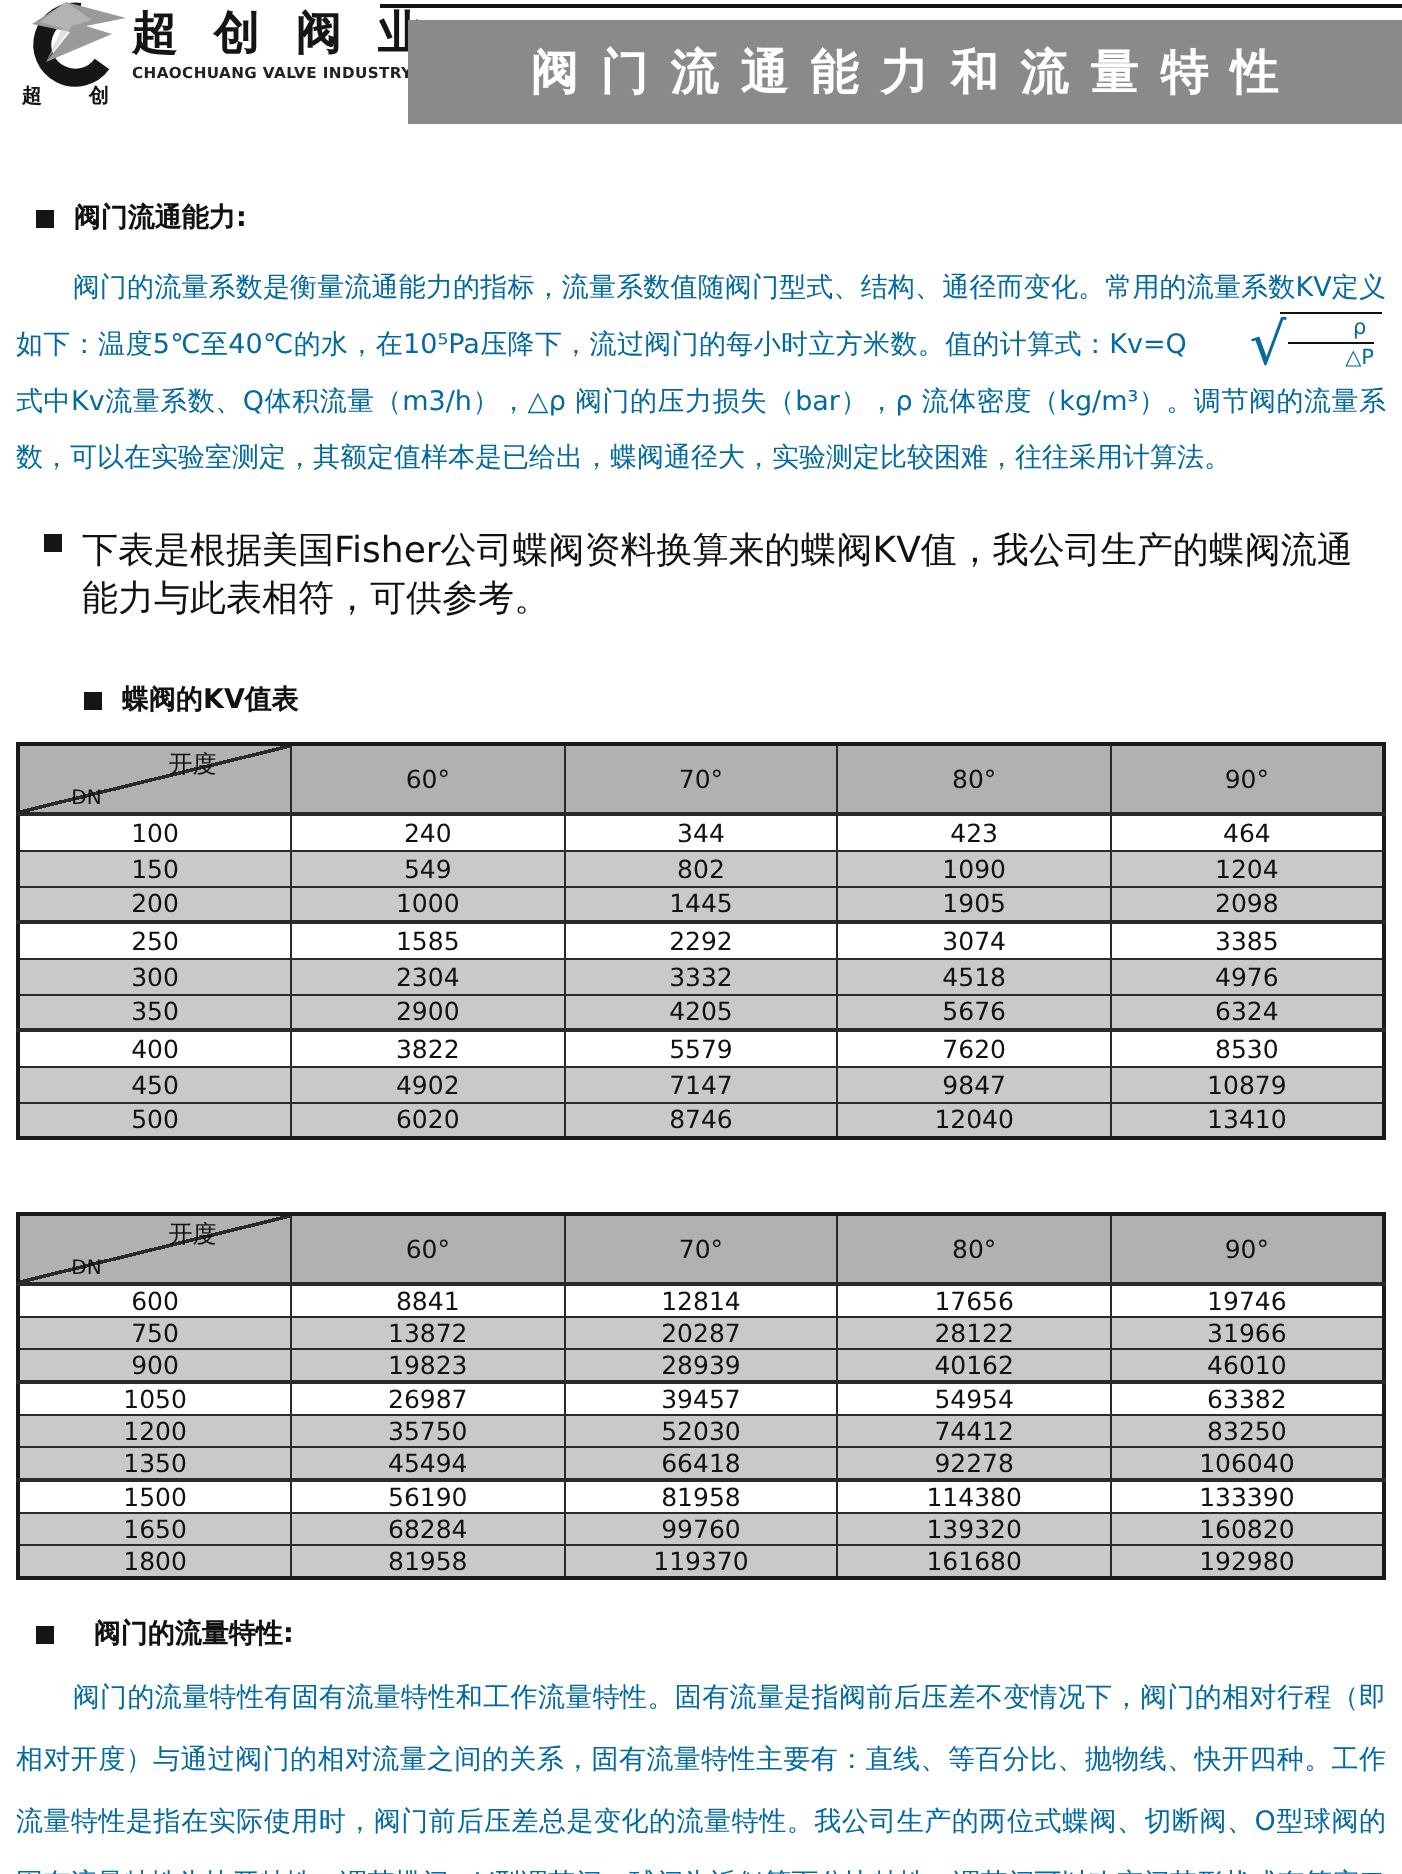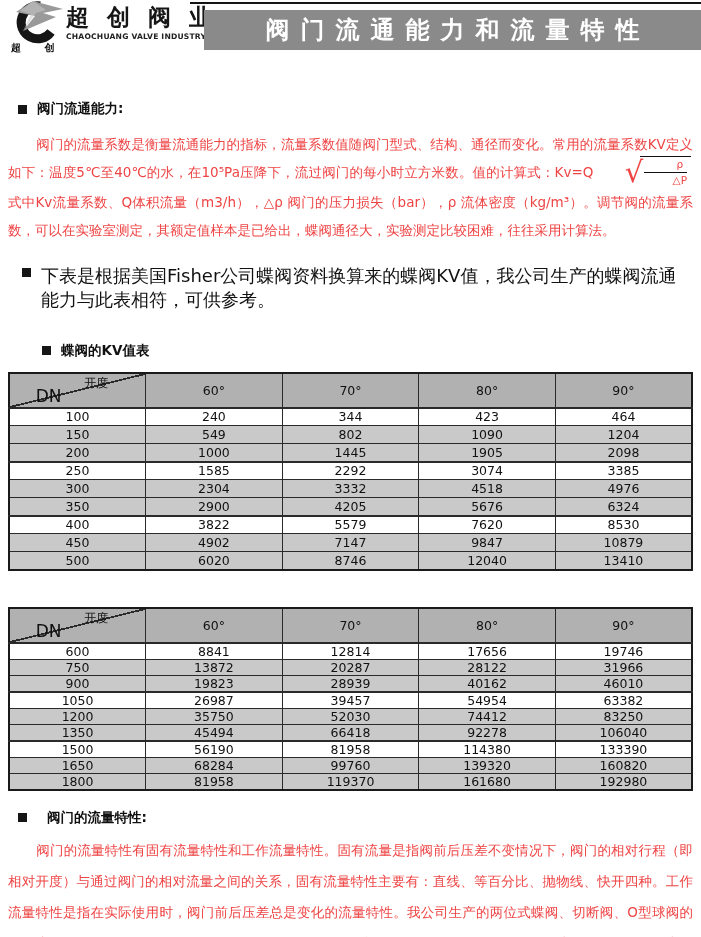"阀门流通能力和流量特性" .banner { height: 40px -> 52px }
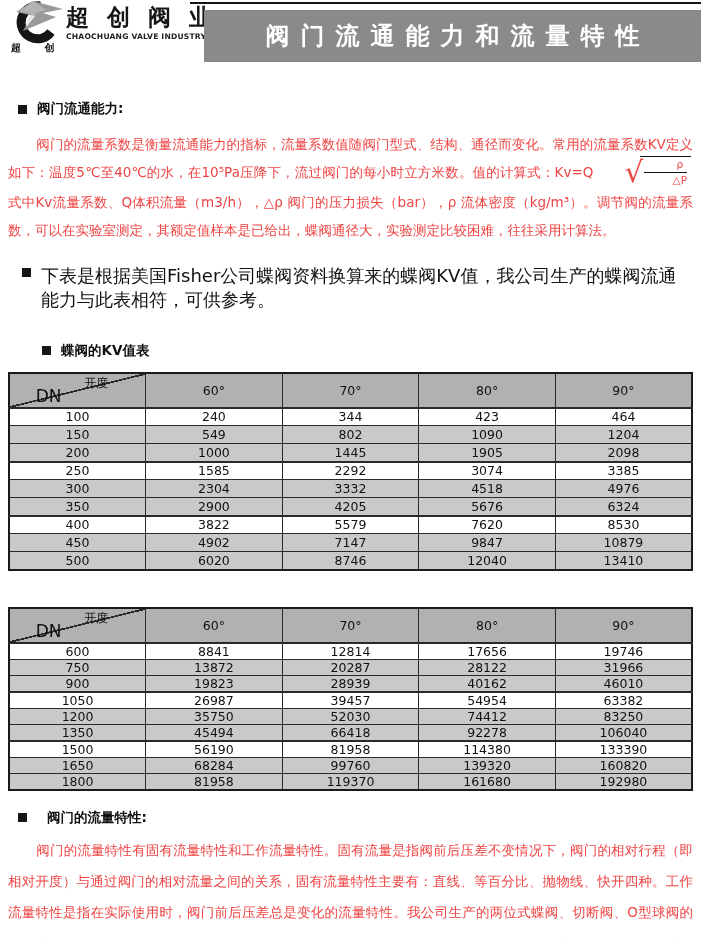"阀门的流量系数是衡量流通能力的指标，流量系数值随阀门型式、结构、通径而变化。常用" .body-p { color: #ef4444 -> #0369a1 }
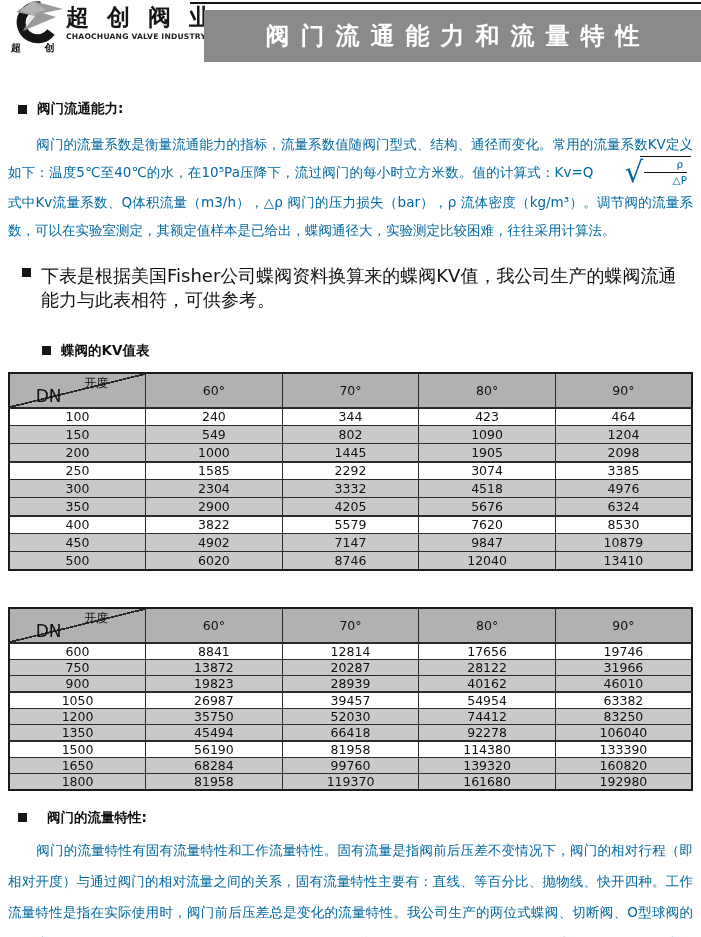"DN" .c-bot { font-size: 17px -> 10px }
